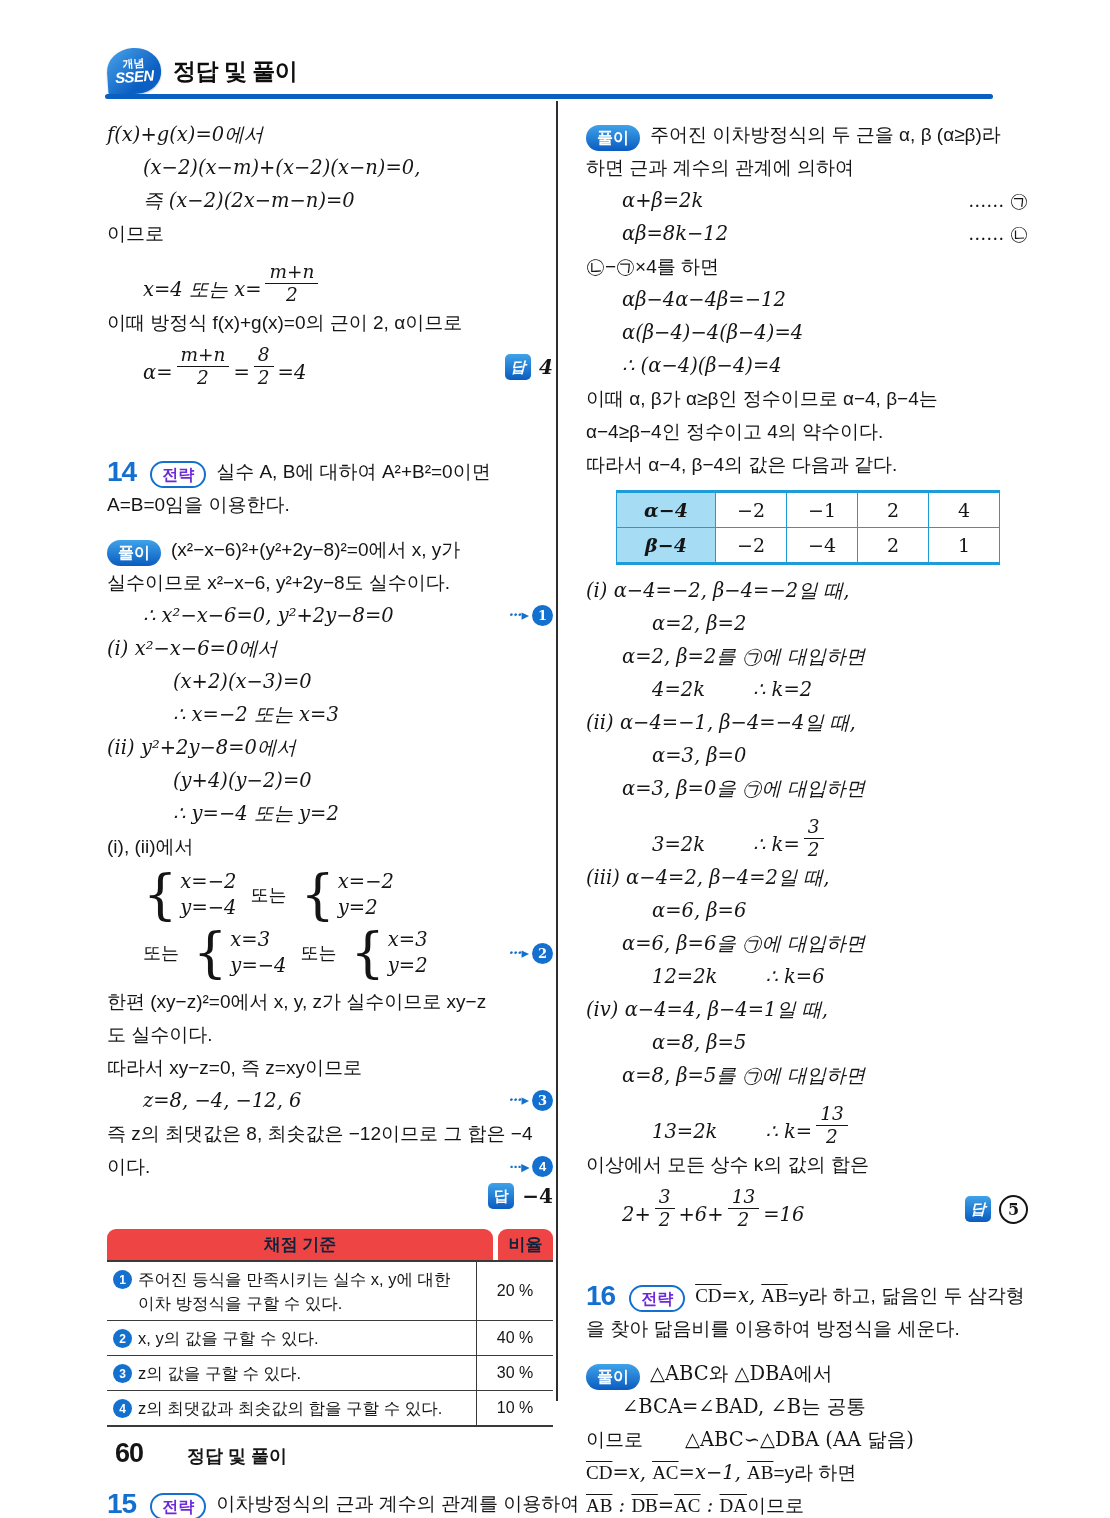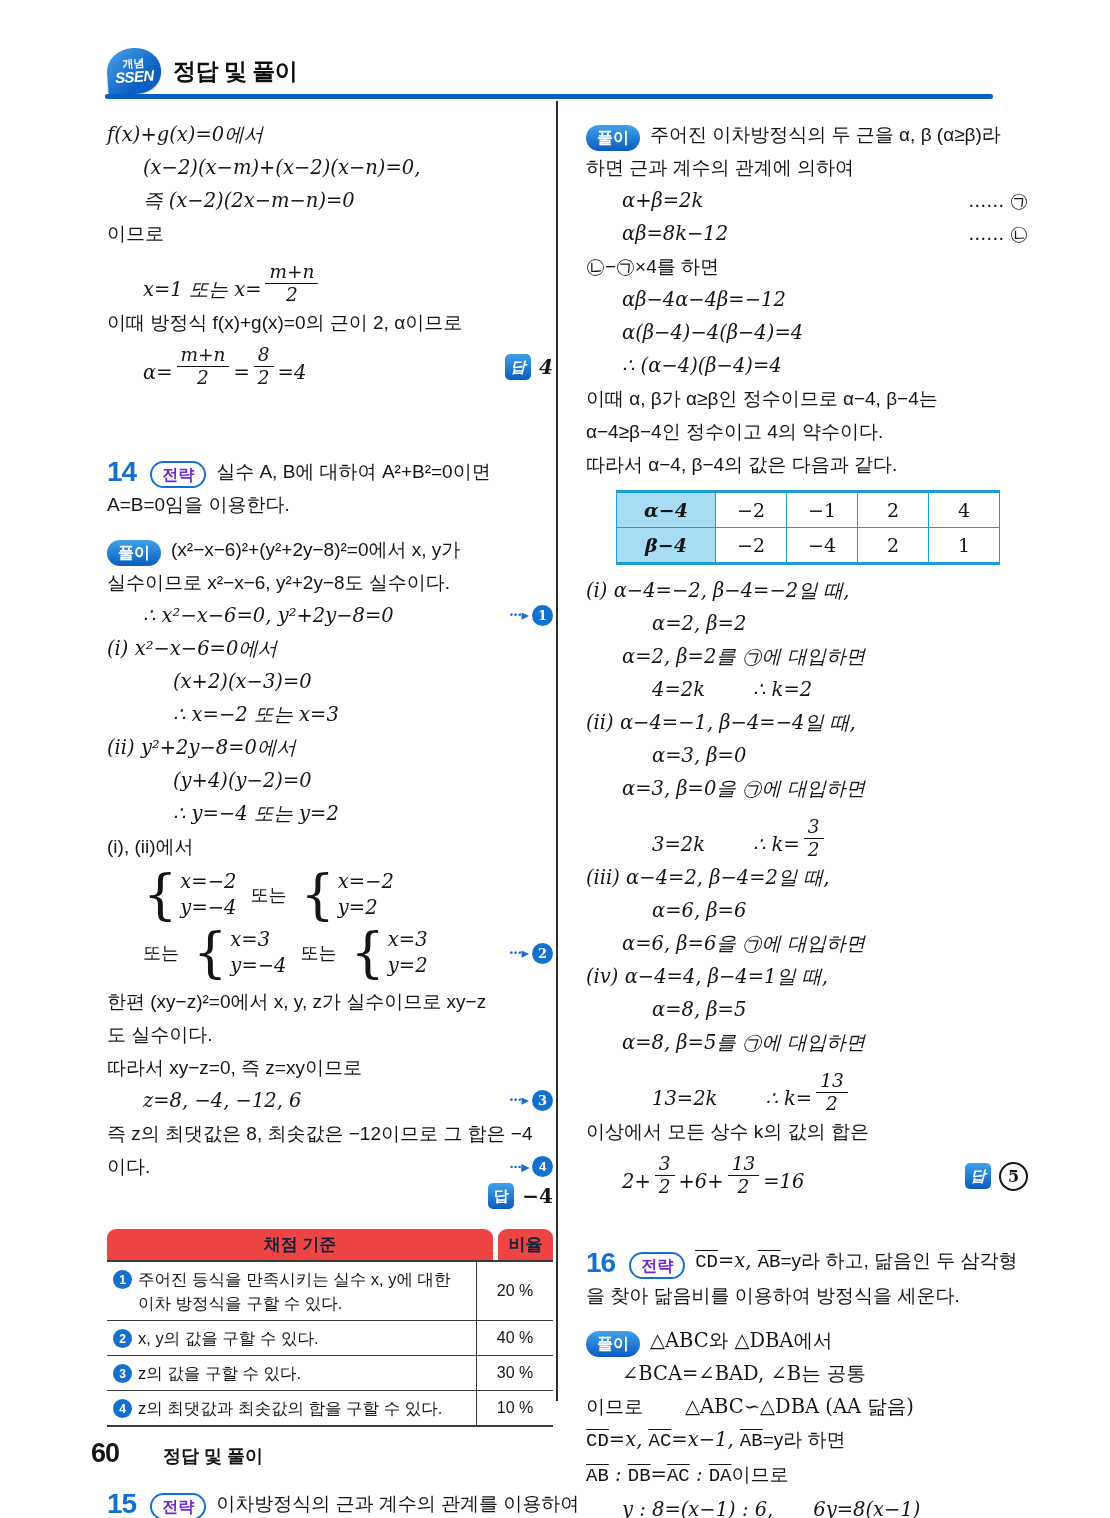"x=1 또는 x=" span { text: 1 -> 4 }
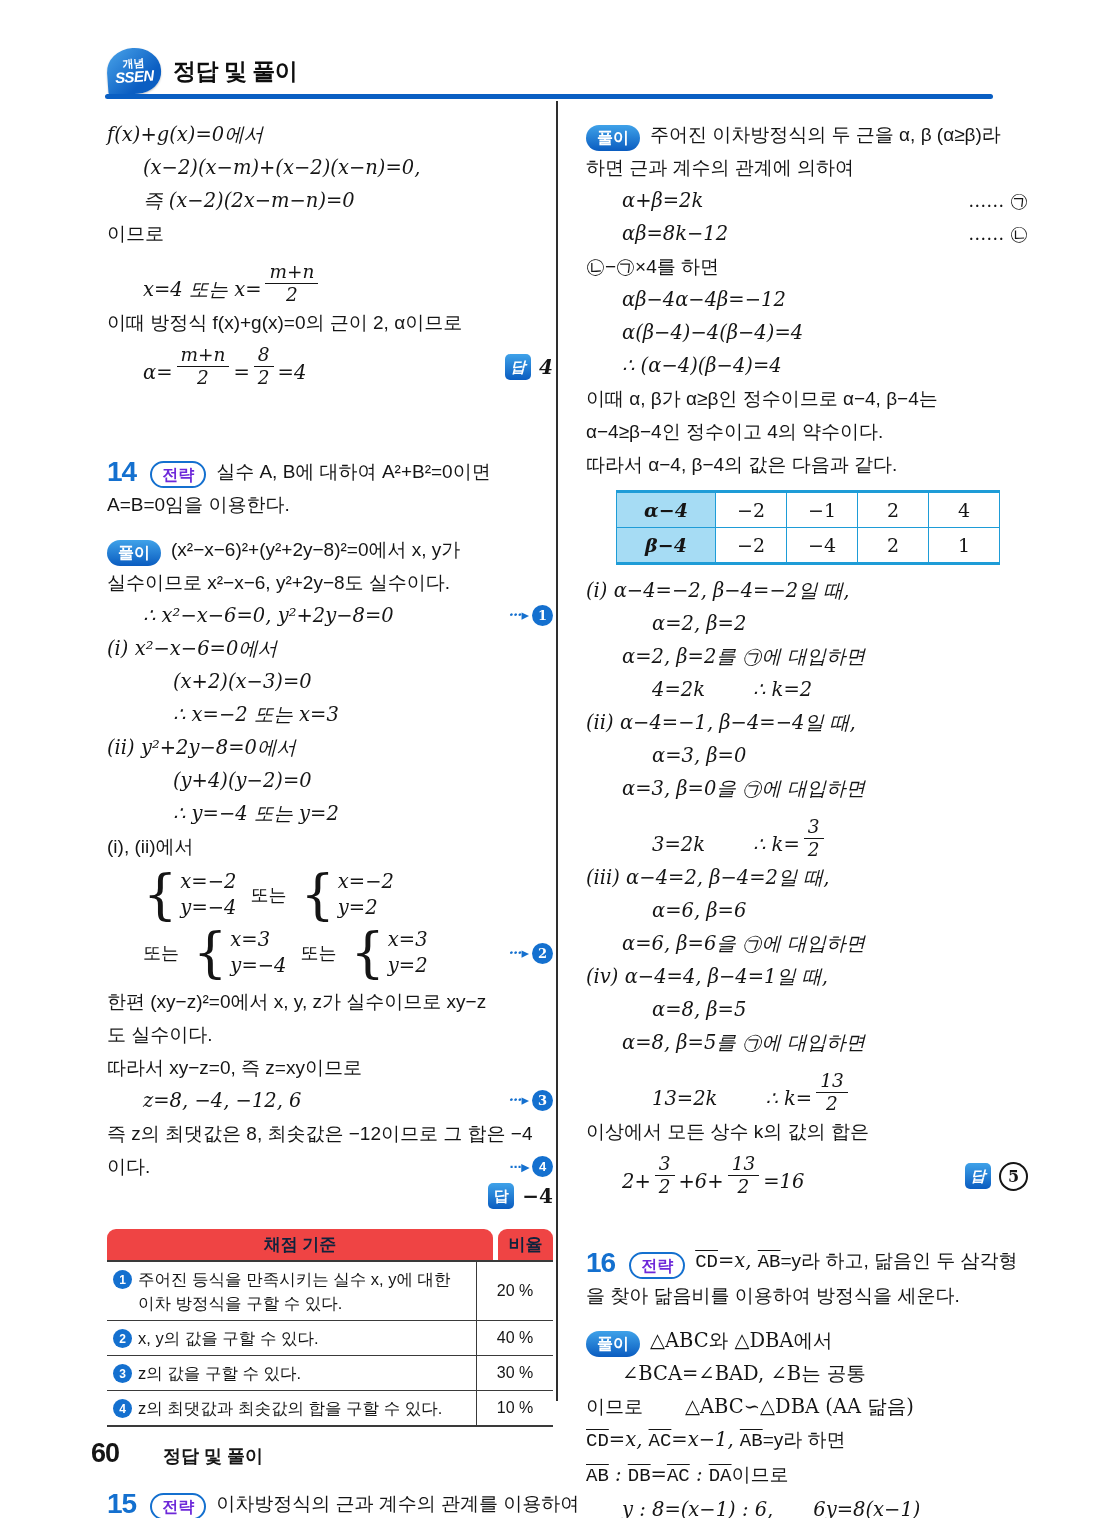"12=2k" div.line { html: none -> <div> <span>12=2k</span> <span></span> <span>∴ k=6</span> </div> }
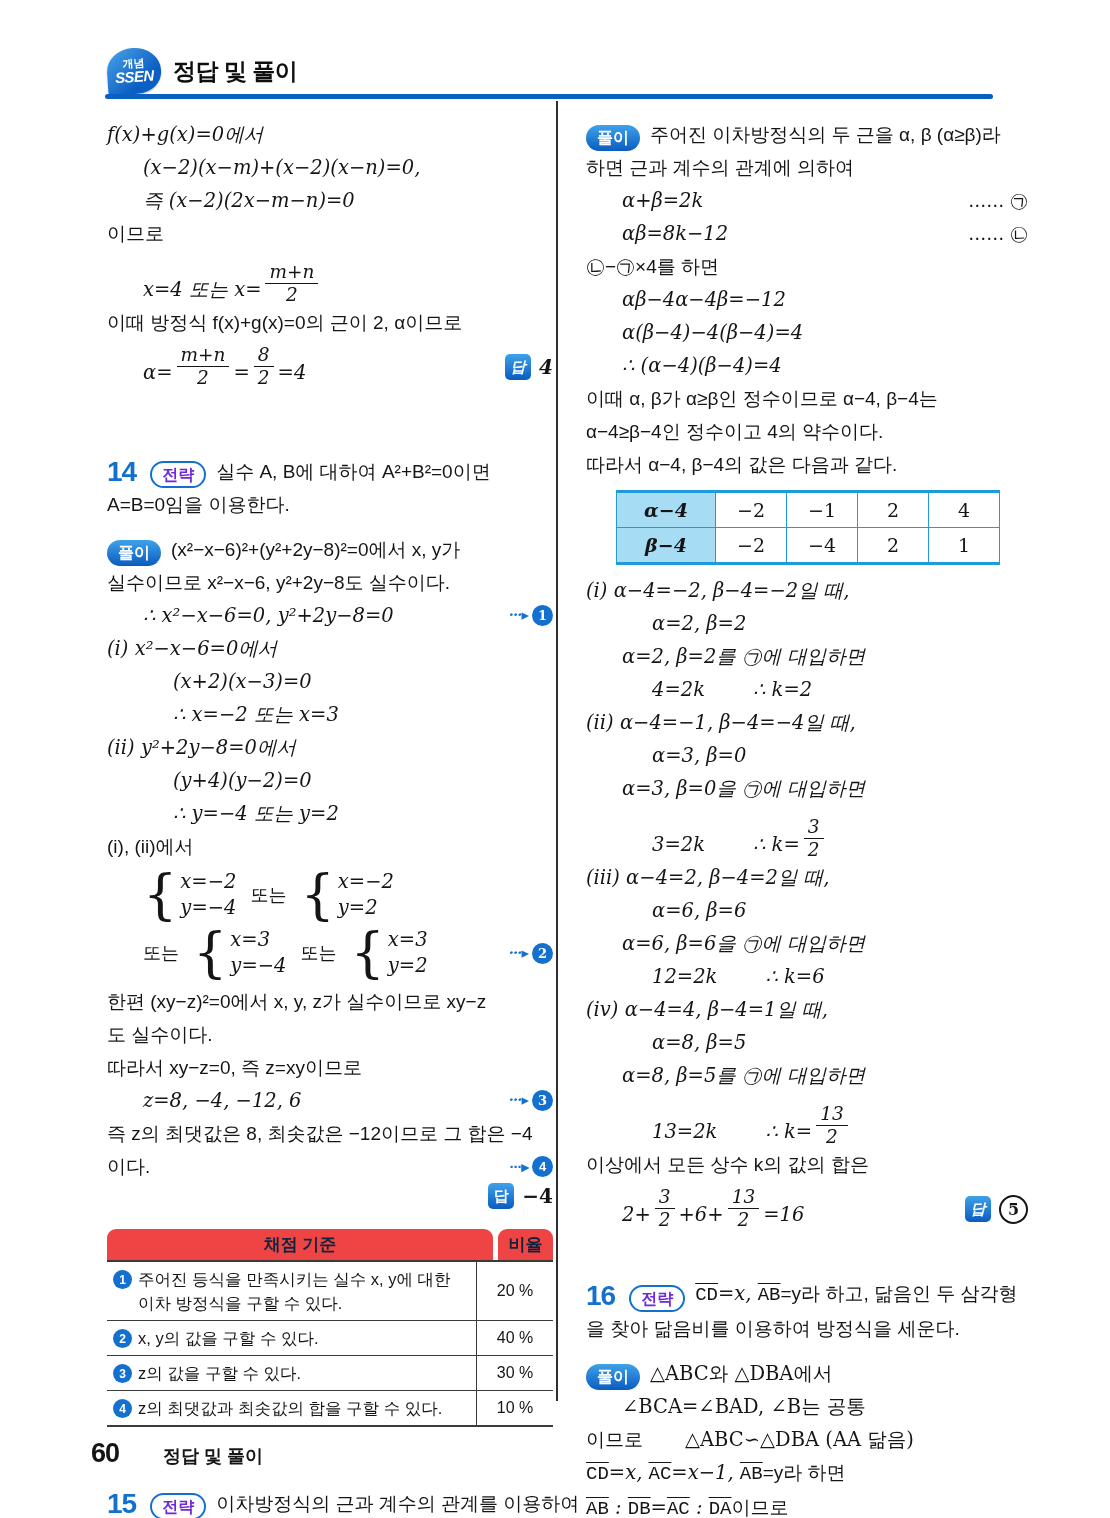"CD" .ov { font-family: Liberation Mono, monospace -> Liberation Serif, serif }
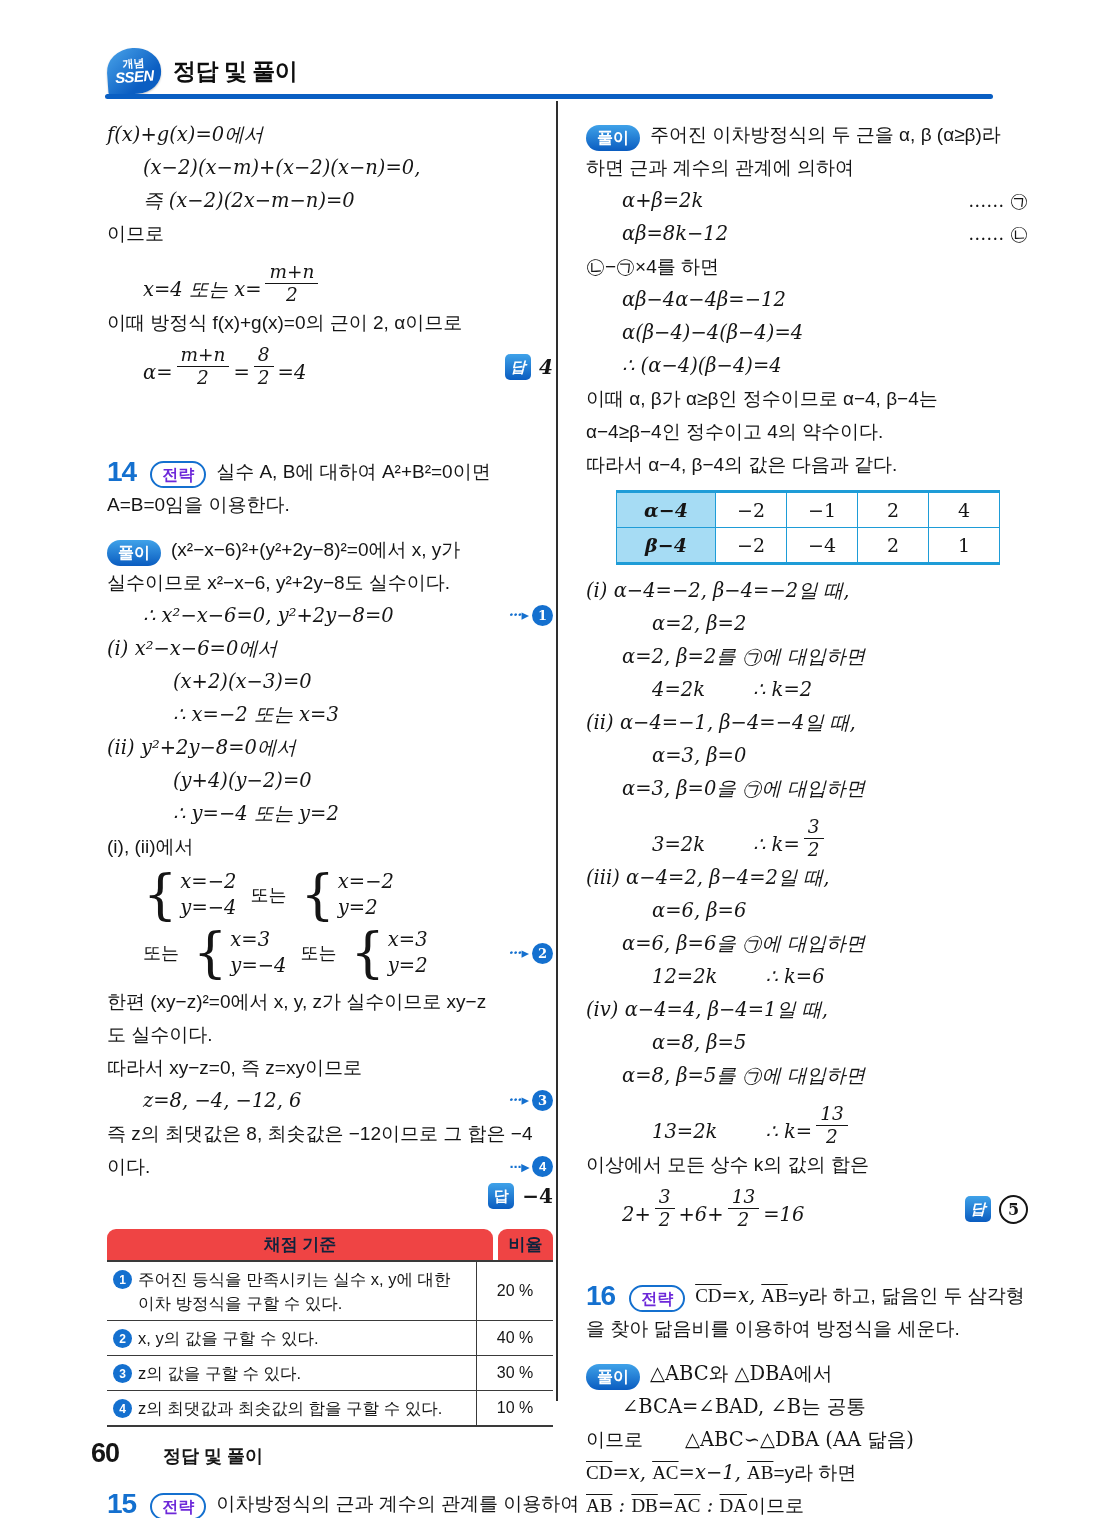"60" .footer { left: 91px -> 115px }
